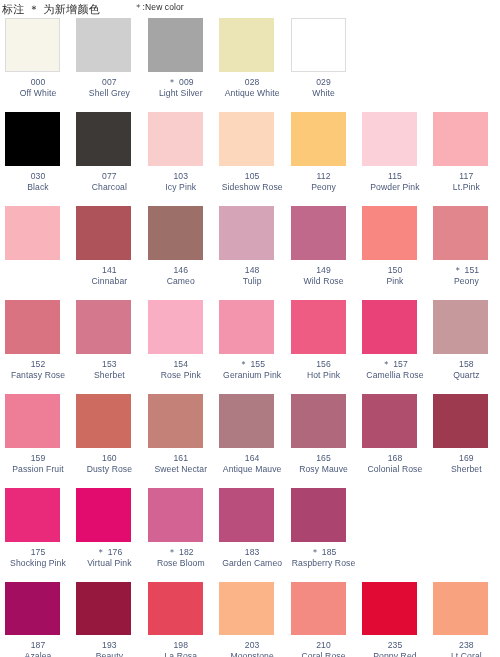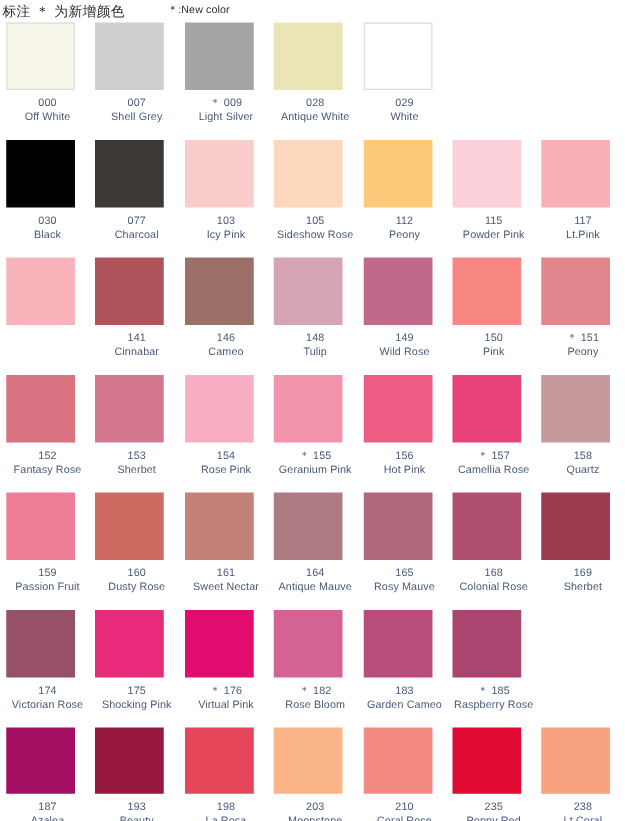"174" div.cell { html: <div> <div></div> <div> <span>174</span> <span>Victorian Rose</span> </div> </div> -> none }
